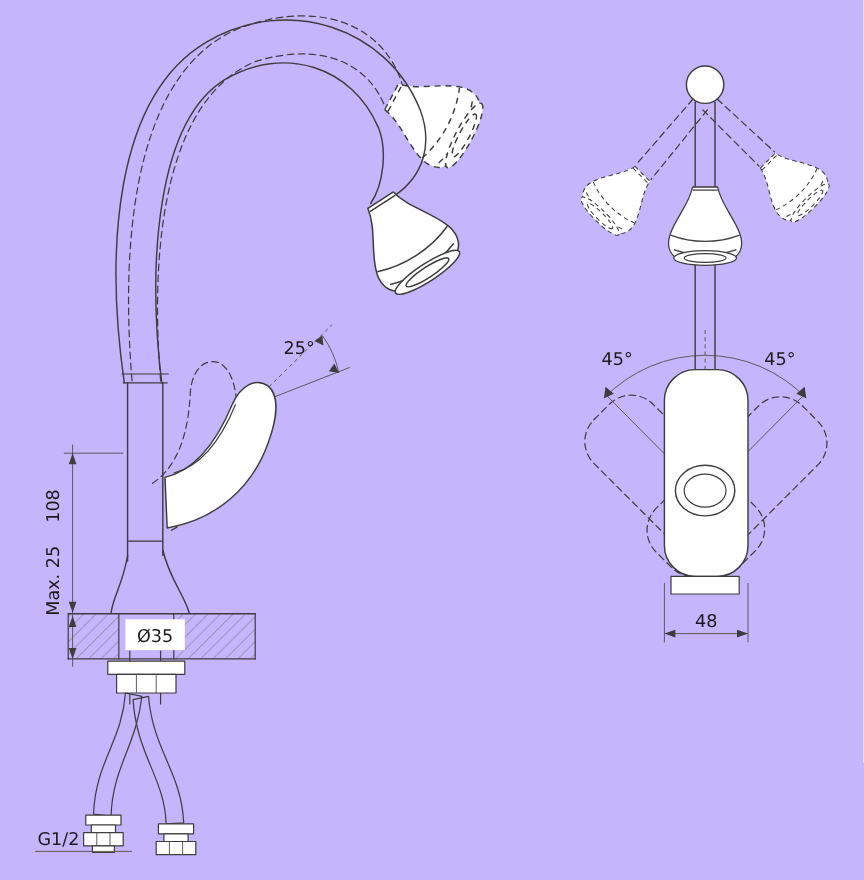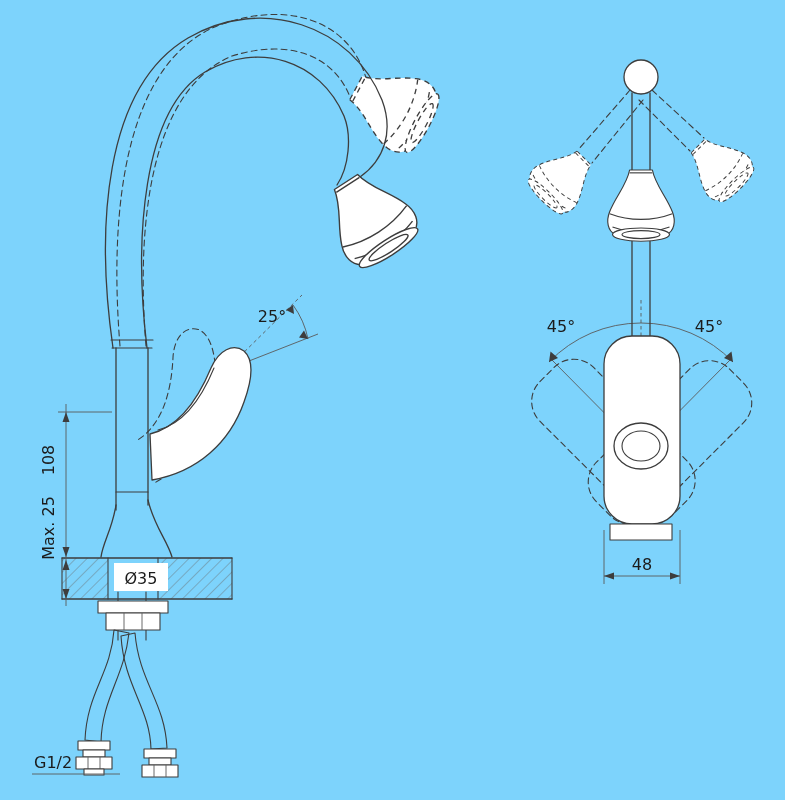"25°" .canvas { background: #7dd3fc -> #c4b5fd }
